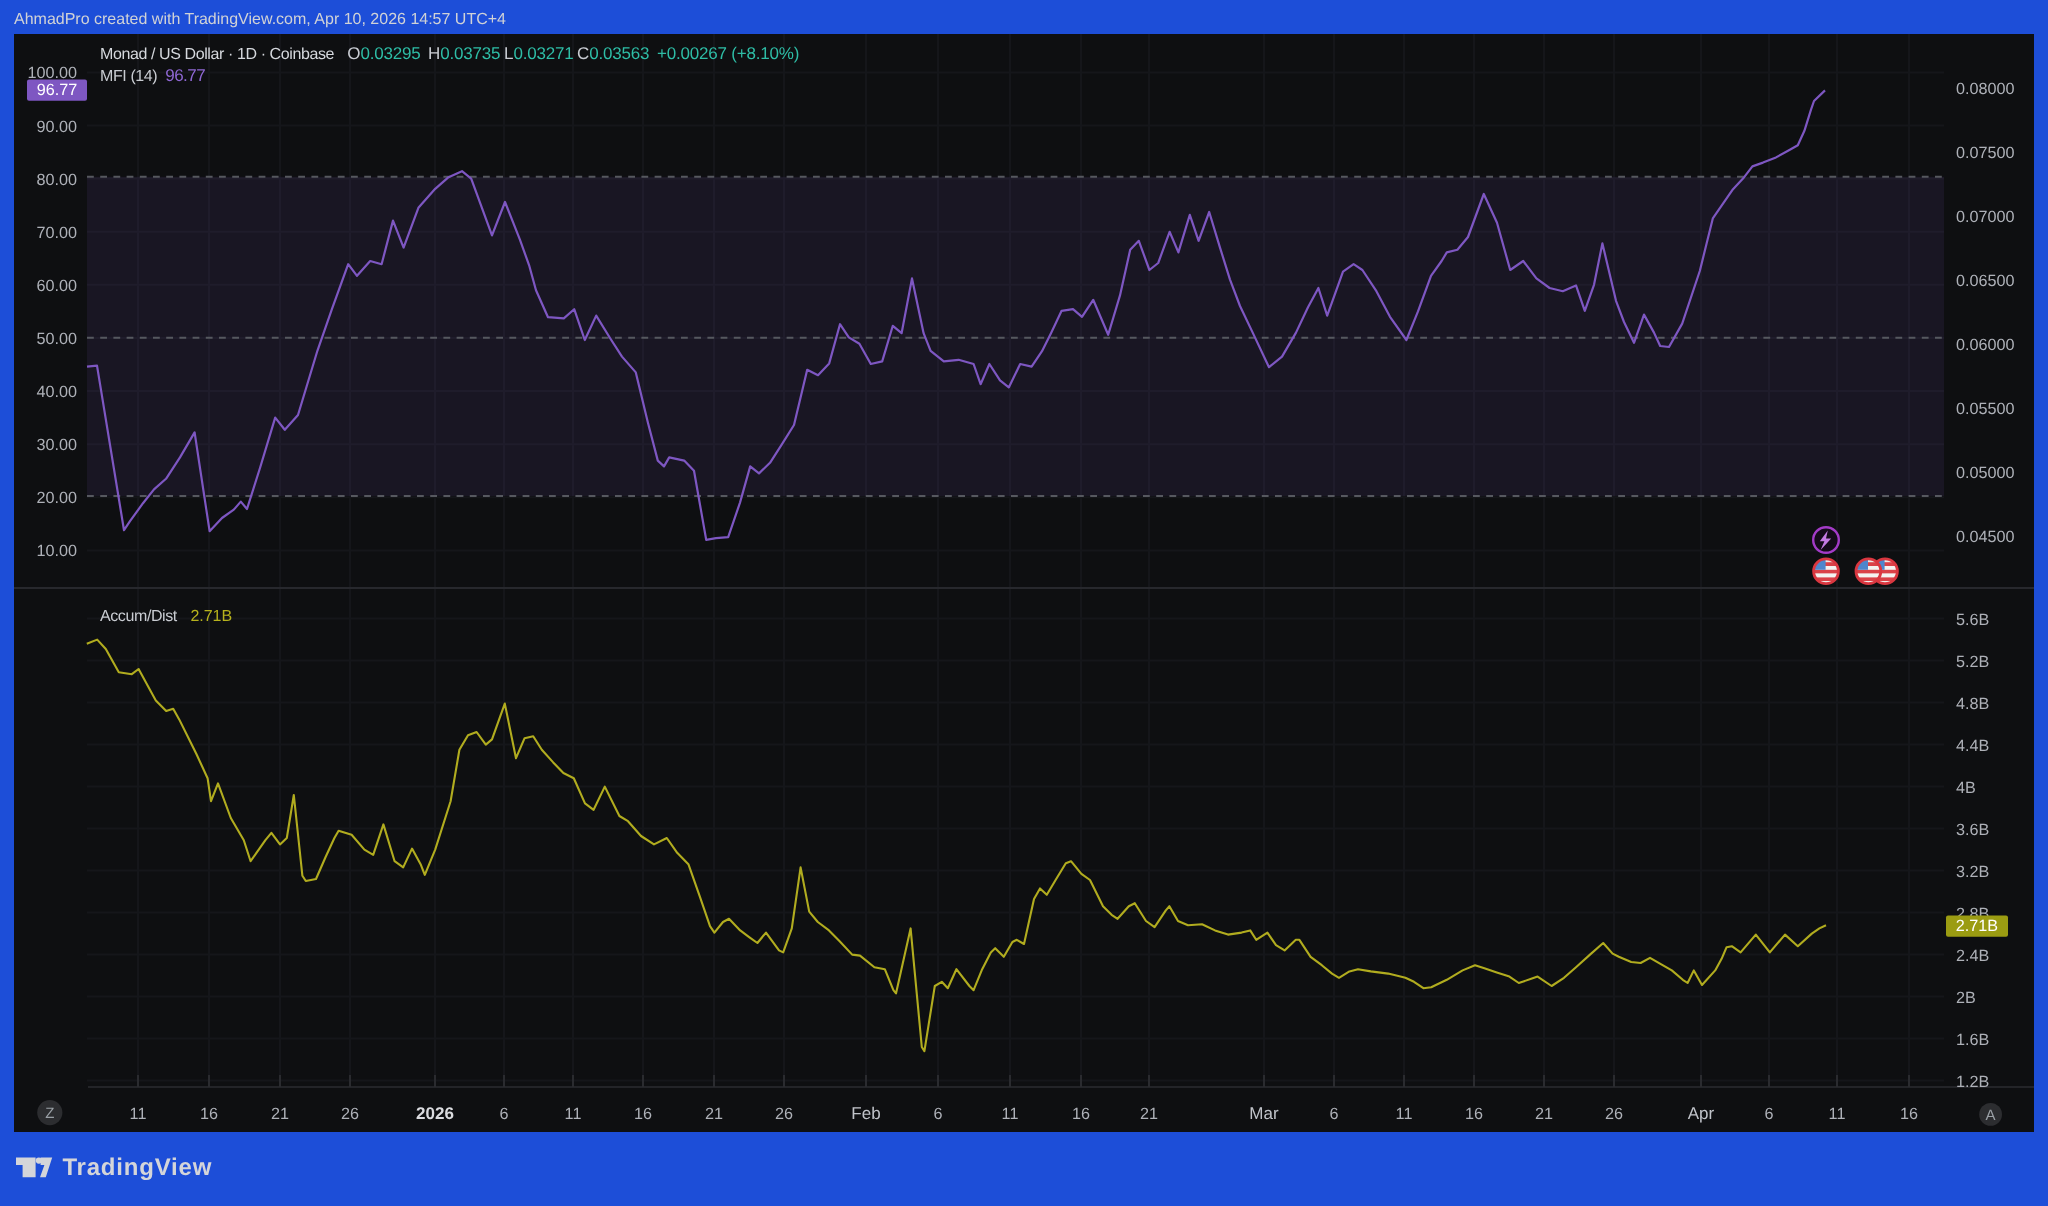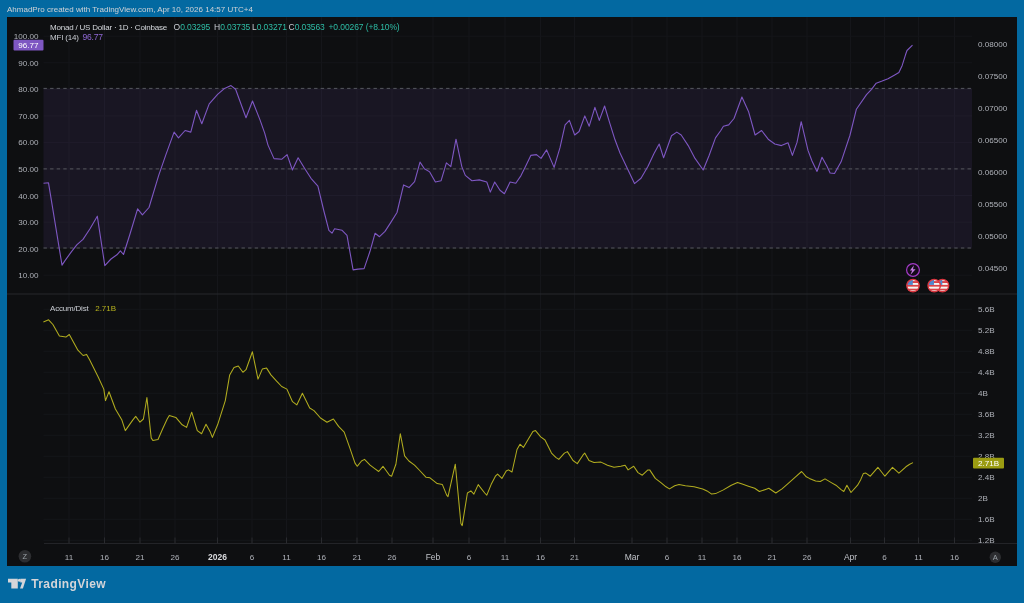"AhmadPro created with TradingView.com," #page { background: #0369a1 -> #1d4ed8 }
